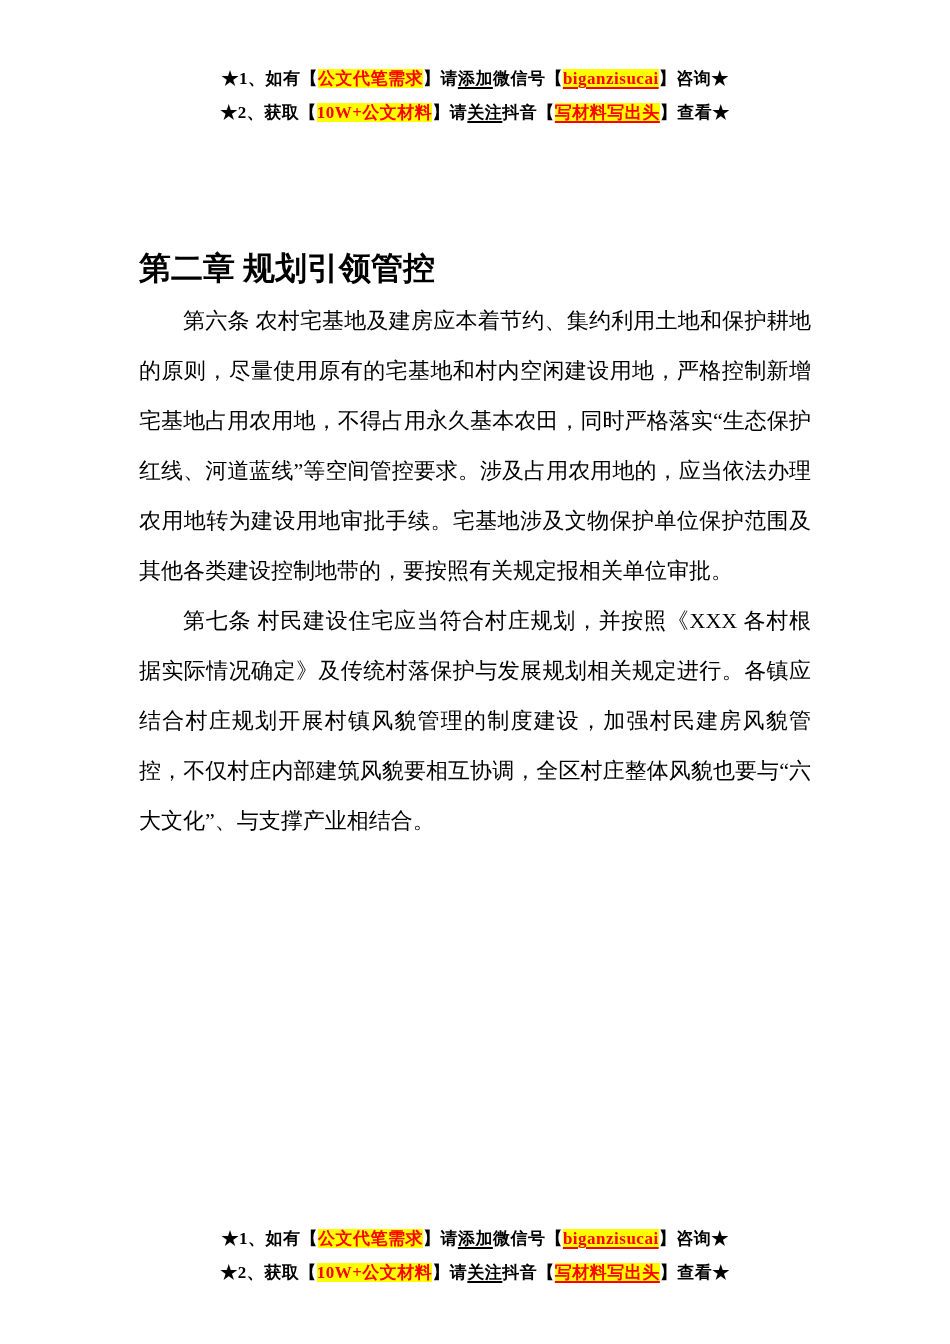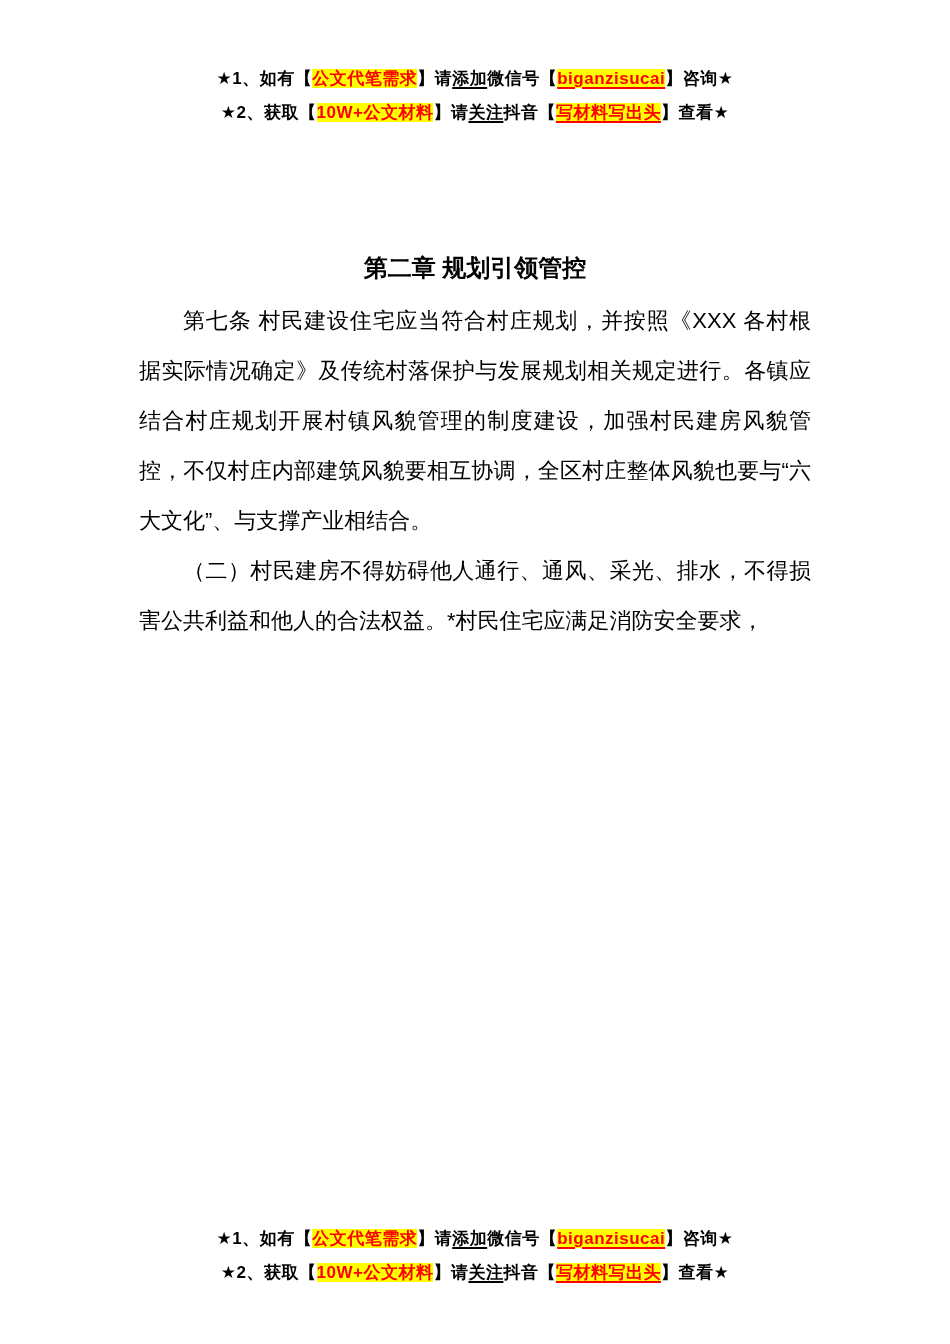"★1、如有【公文代笔需求】请添加微信号【biganzisucai】咨询★" * { font-family: none -> Liberation Serif, serif }
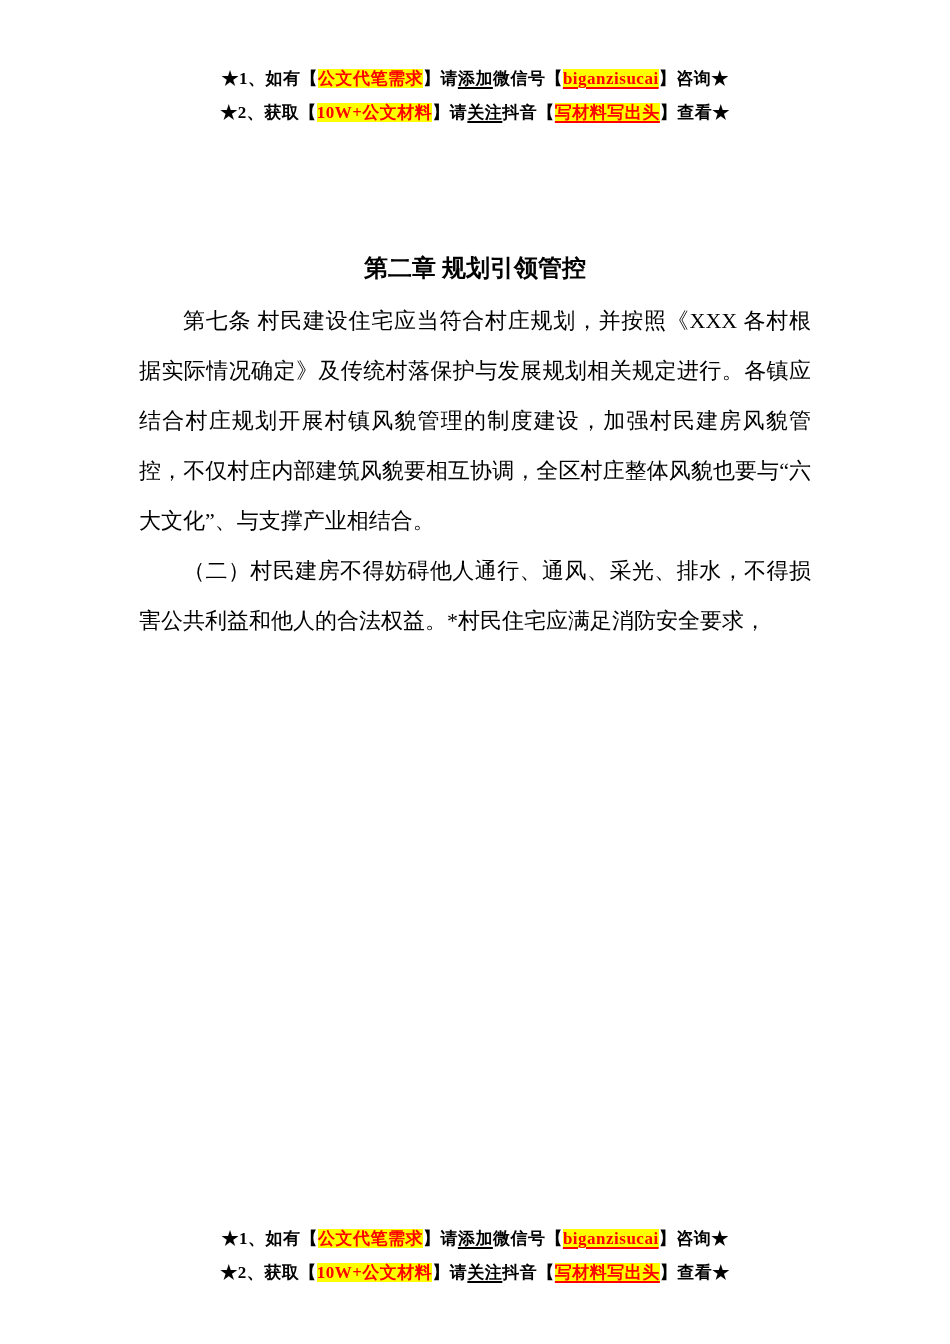"第二章 规划引领管控" .chapter-title { font-size: 24px -> 32px; text-align: center -> left }
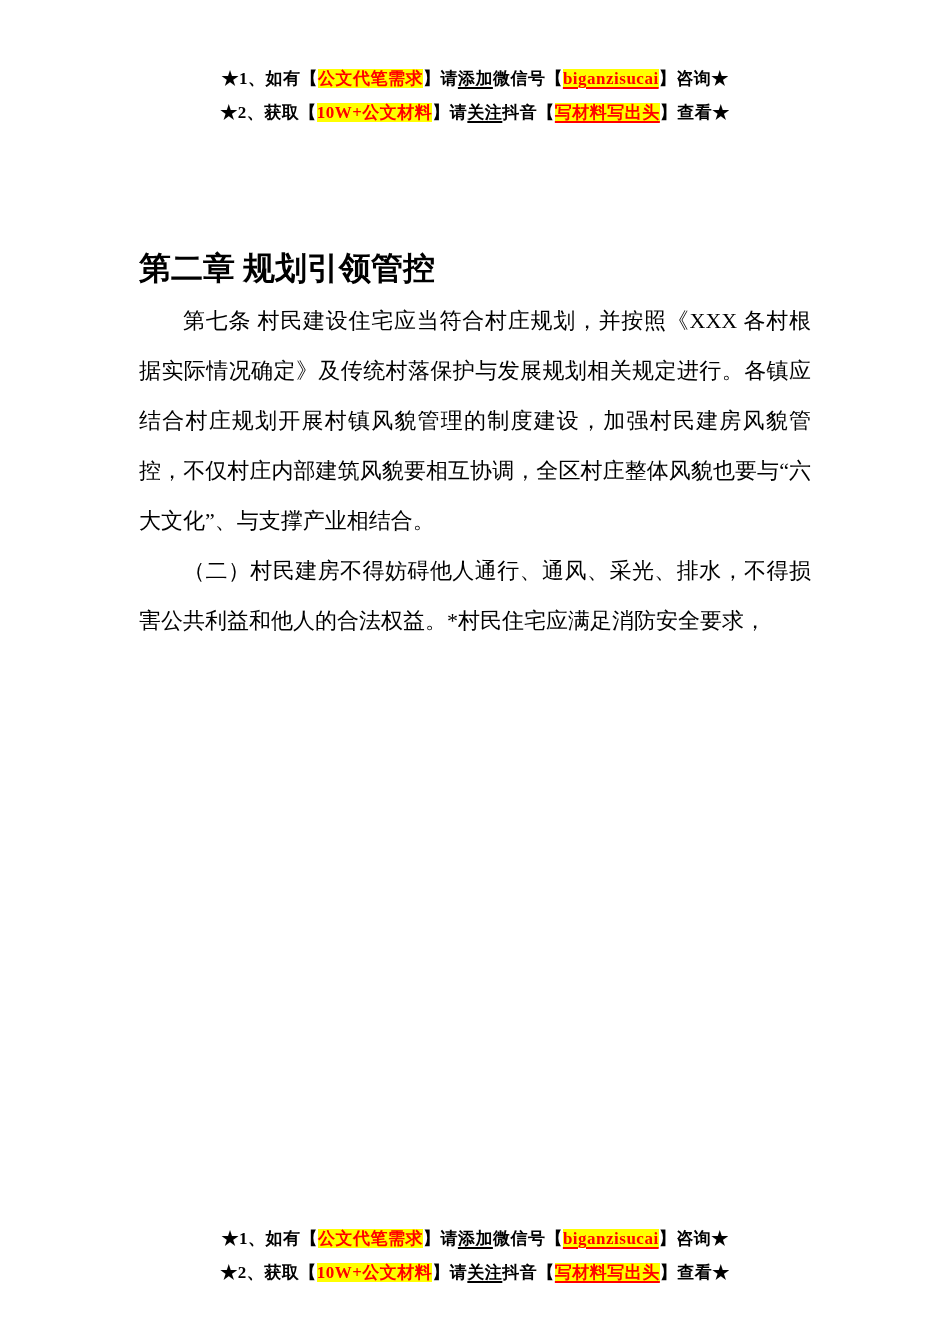"第六条" p.para { html: none -> <p>第六条 农村宅基地及建房应本着节约、集约利用土地和保护耕地的原则，尽量使用原有的宅基地和村内空闲建设用地，严格控制新增宅基地占用农用地，不得占用永久基本农田，同时严格落实“生态保护红线、河道蓝线”等空间管控要求。涉及占用农用地的，应当依法办理农用地转为建设用地审批手续。宅基地涉及文物保护单位保护范围及其他各类建设控制地带的，要按照有关规定报相关单位审批。</p> }
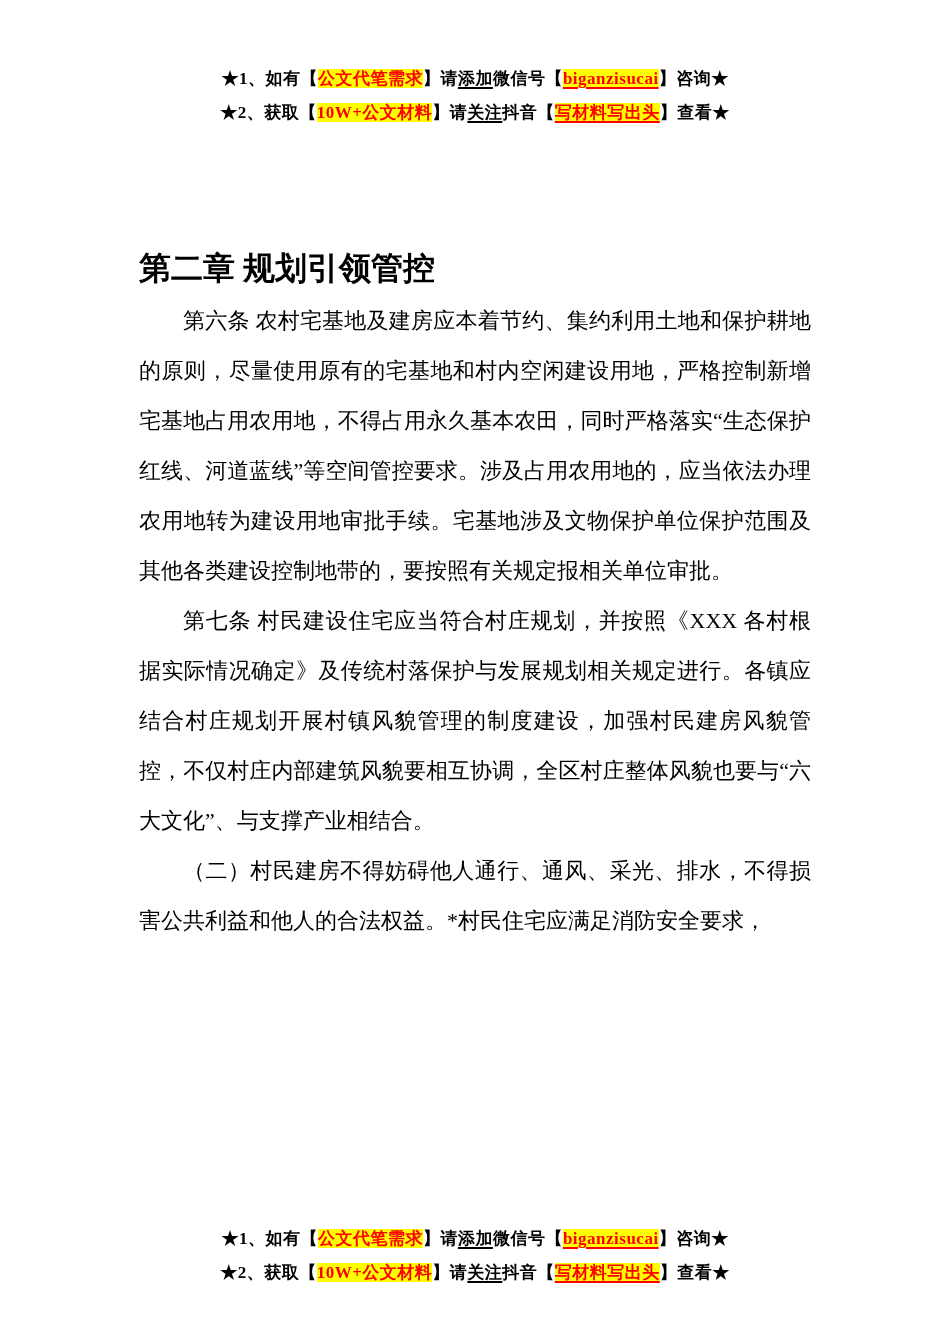"（二）村民建房不得妨碍他人通行、通风、采光、排水，不得损害公共利益和他人的合法权" p.para { html: <p>（二）村民建房不得妨碍他人通行、通风、采光、排水，不得损害公共利益和他人的合法权益。*村民住宅应满足消防安全要求，</p> -> none }
